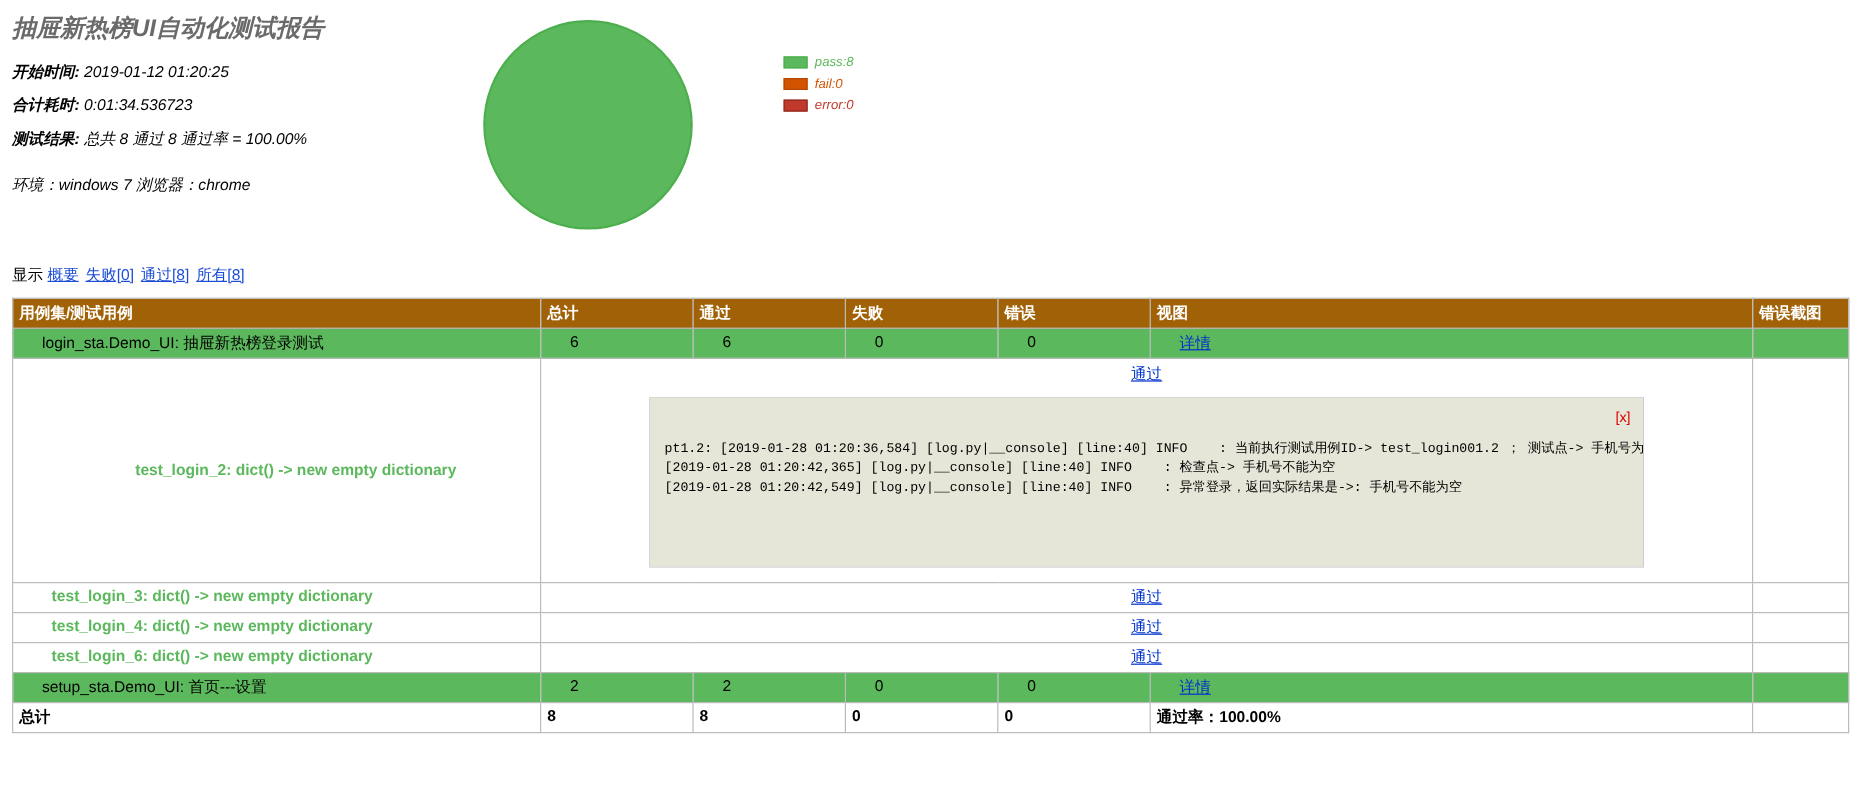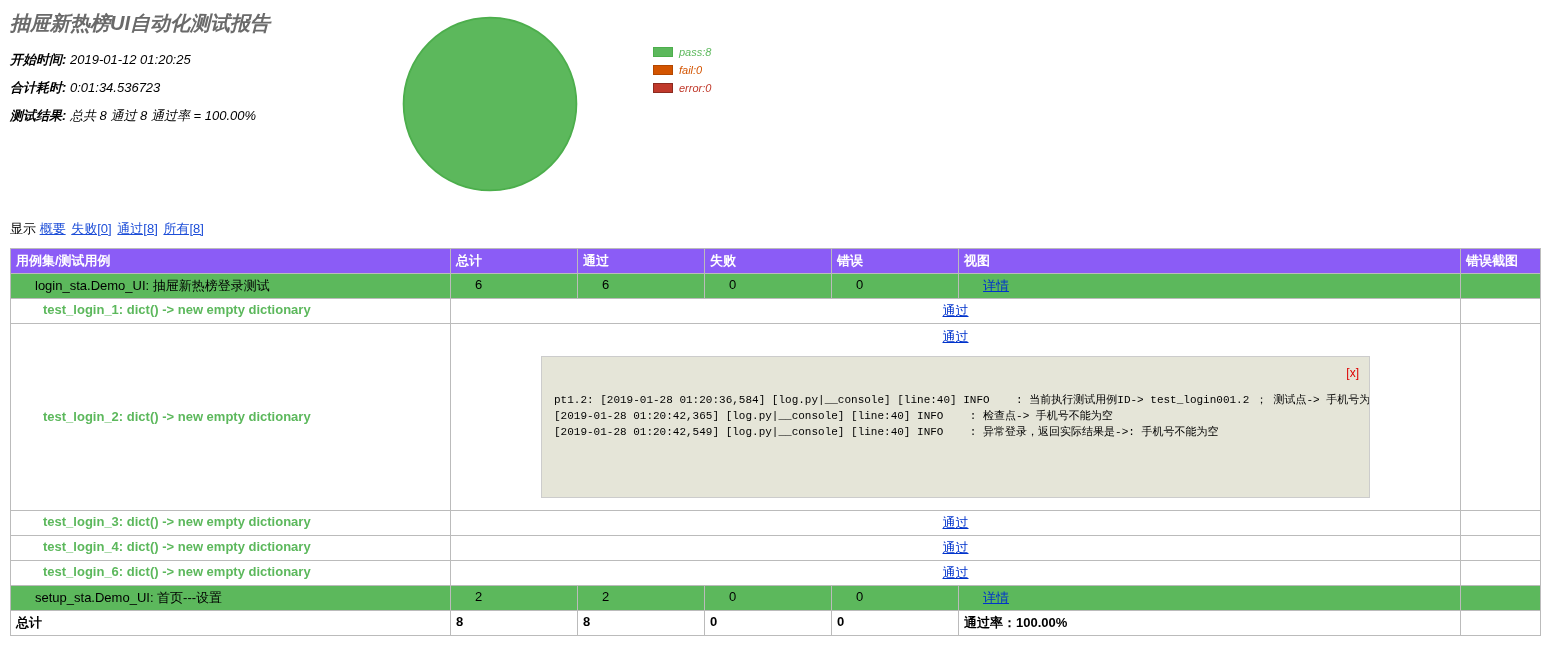"环境：windows 7 浏览器：chrome" p { html: none -> <p>环境：windows 7 浏览器：chrome</p> }
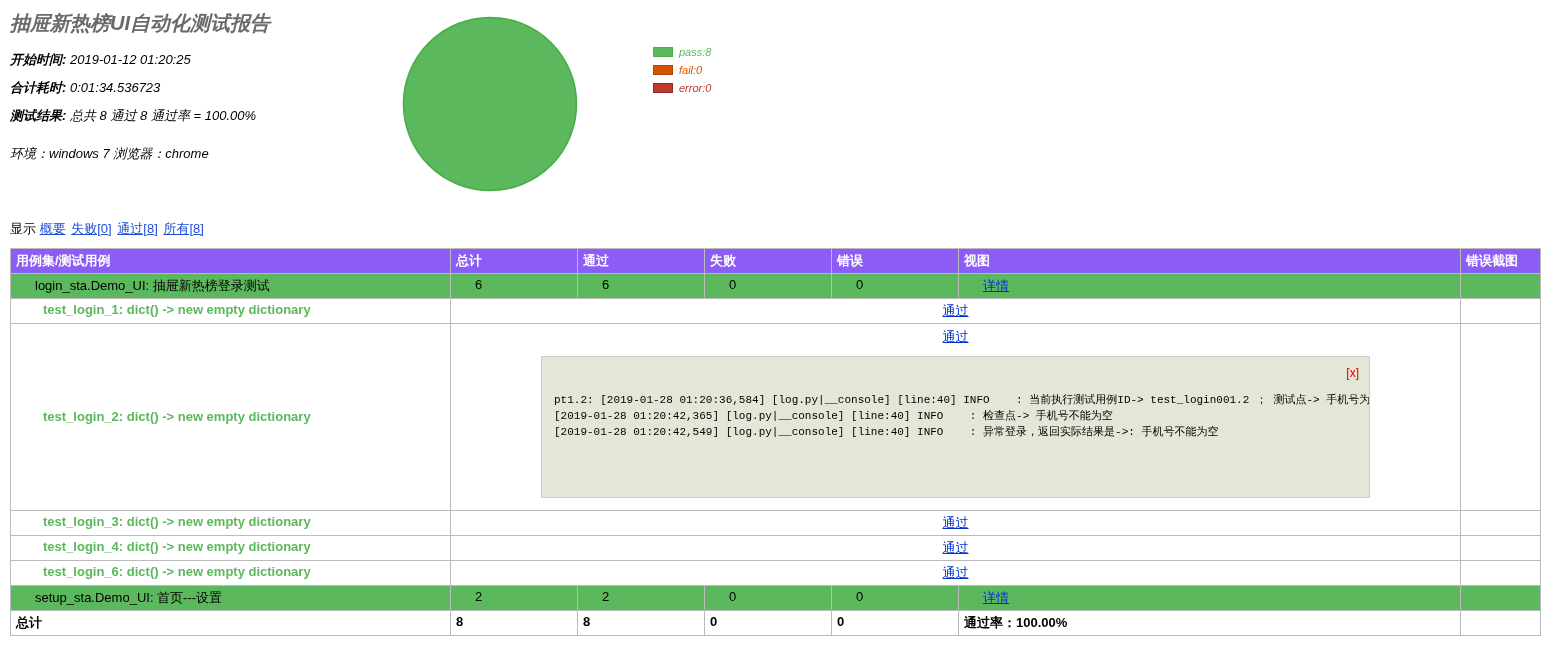"用例集/测试用例" thead th { background: #8b5cf6 -> #a16207 }
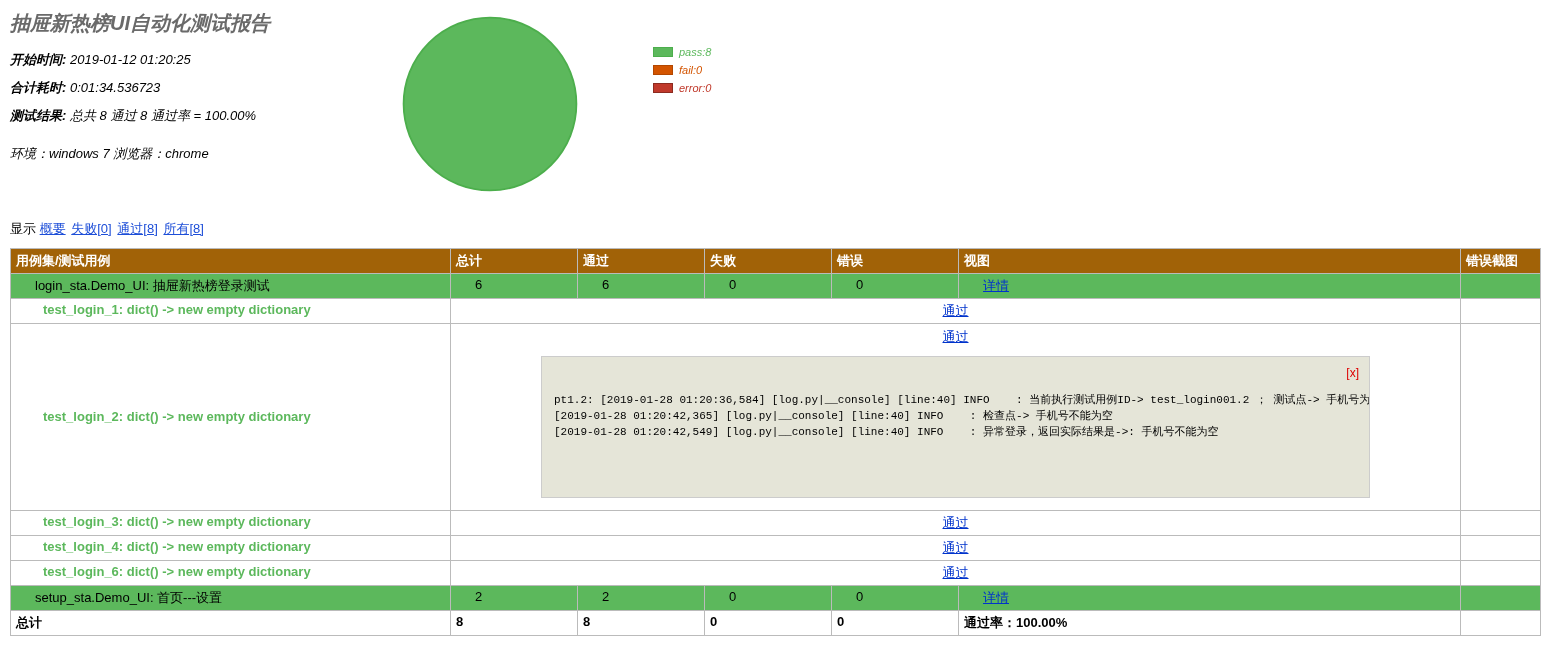"test_login_1: dict() -> new empty" tr.case { html: <tr> <td>test_login_1: dict() -&gt; new empty dictionary</td> <td><a>通过</a></td> <td></td> </tr> -> none }
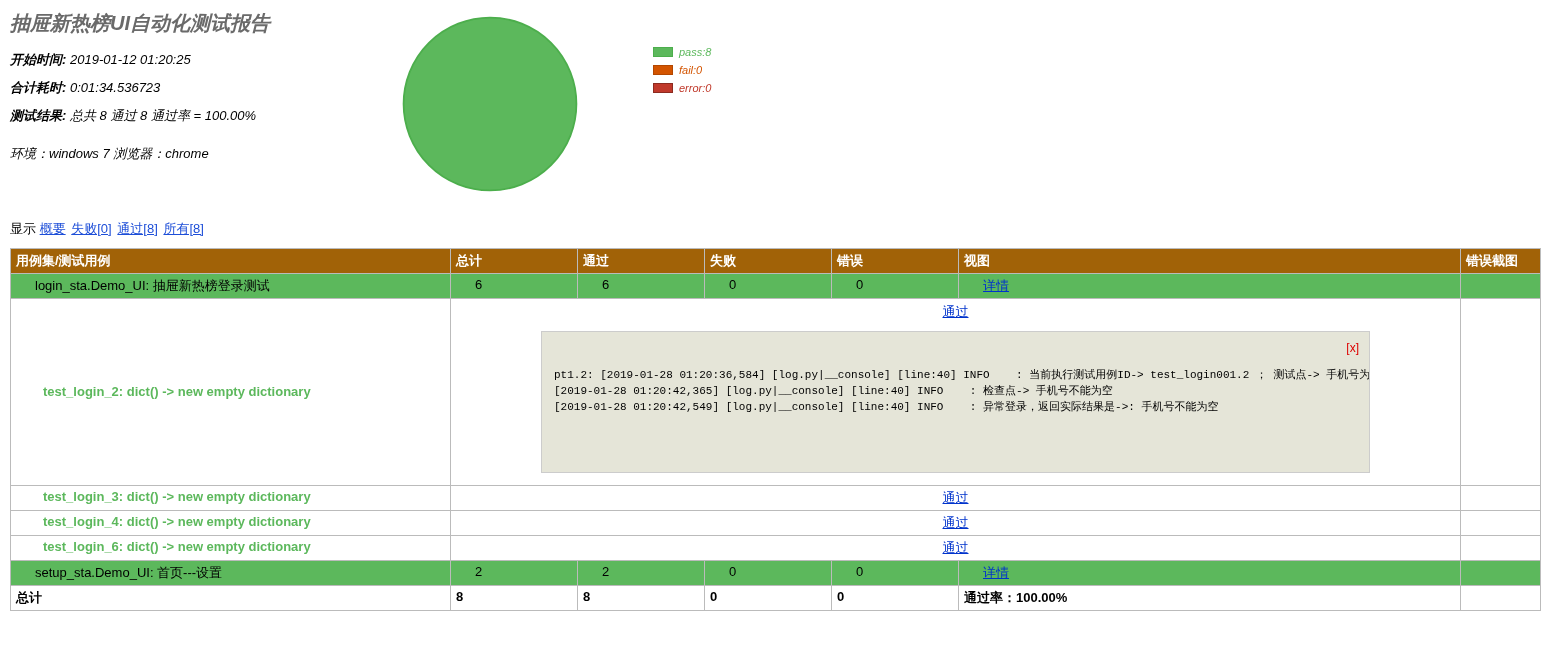"test_login_2: dict() -> new empty" td.indent { text-align: none -> center }
